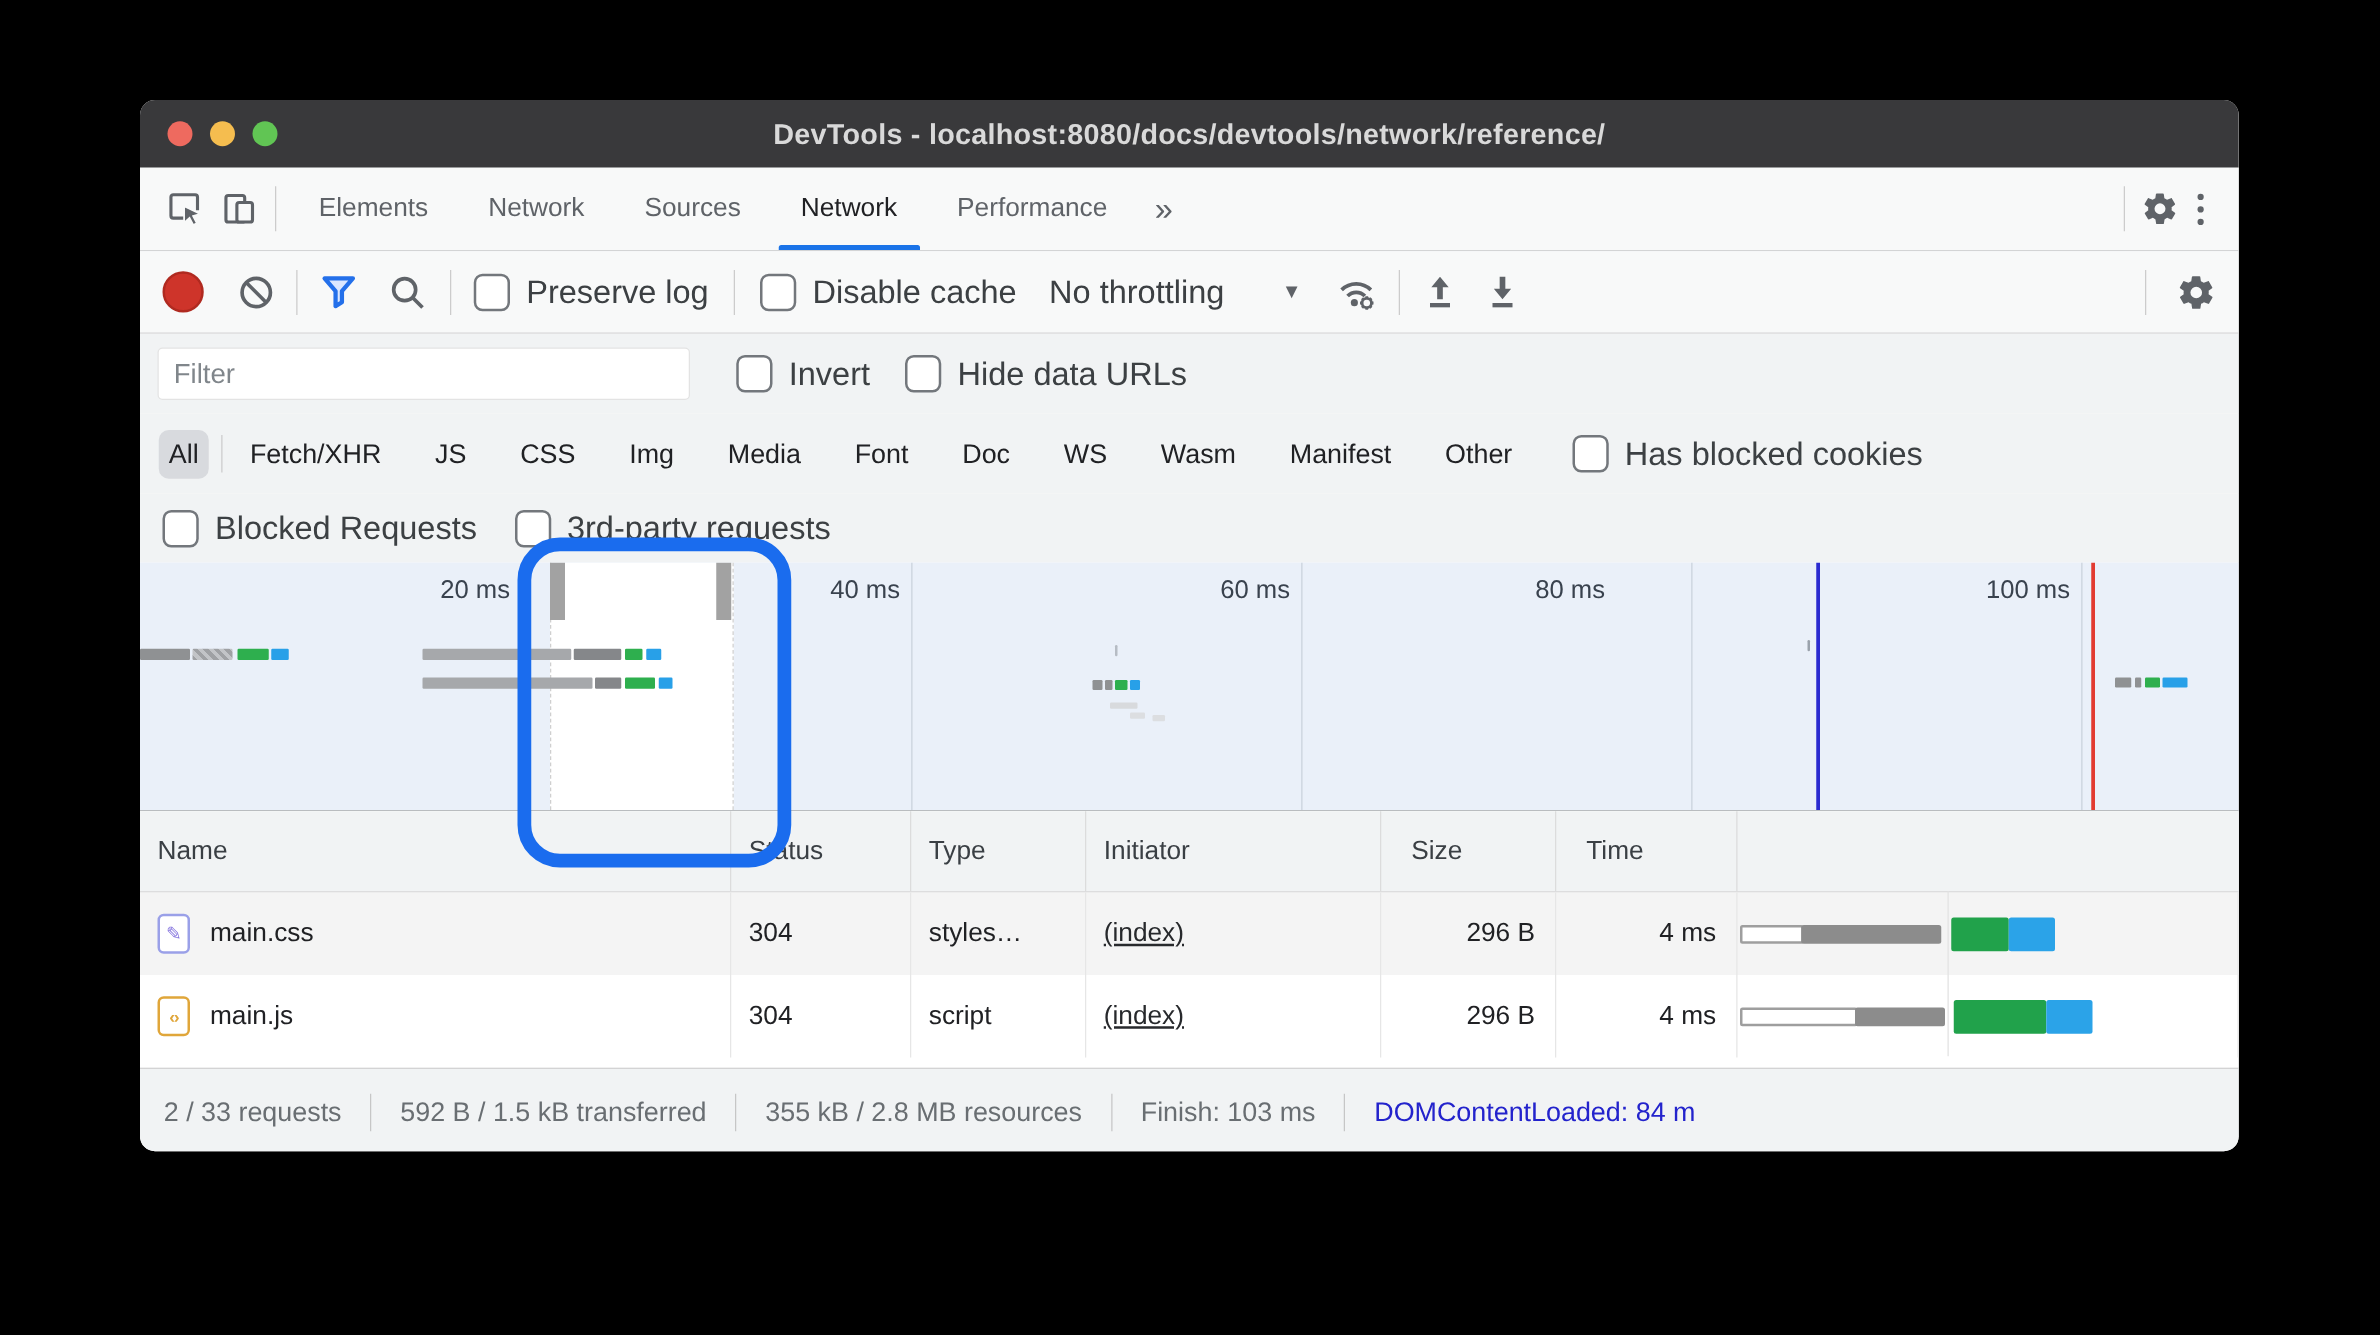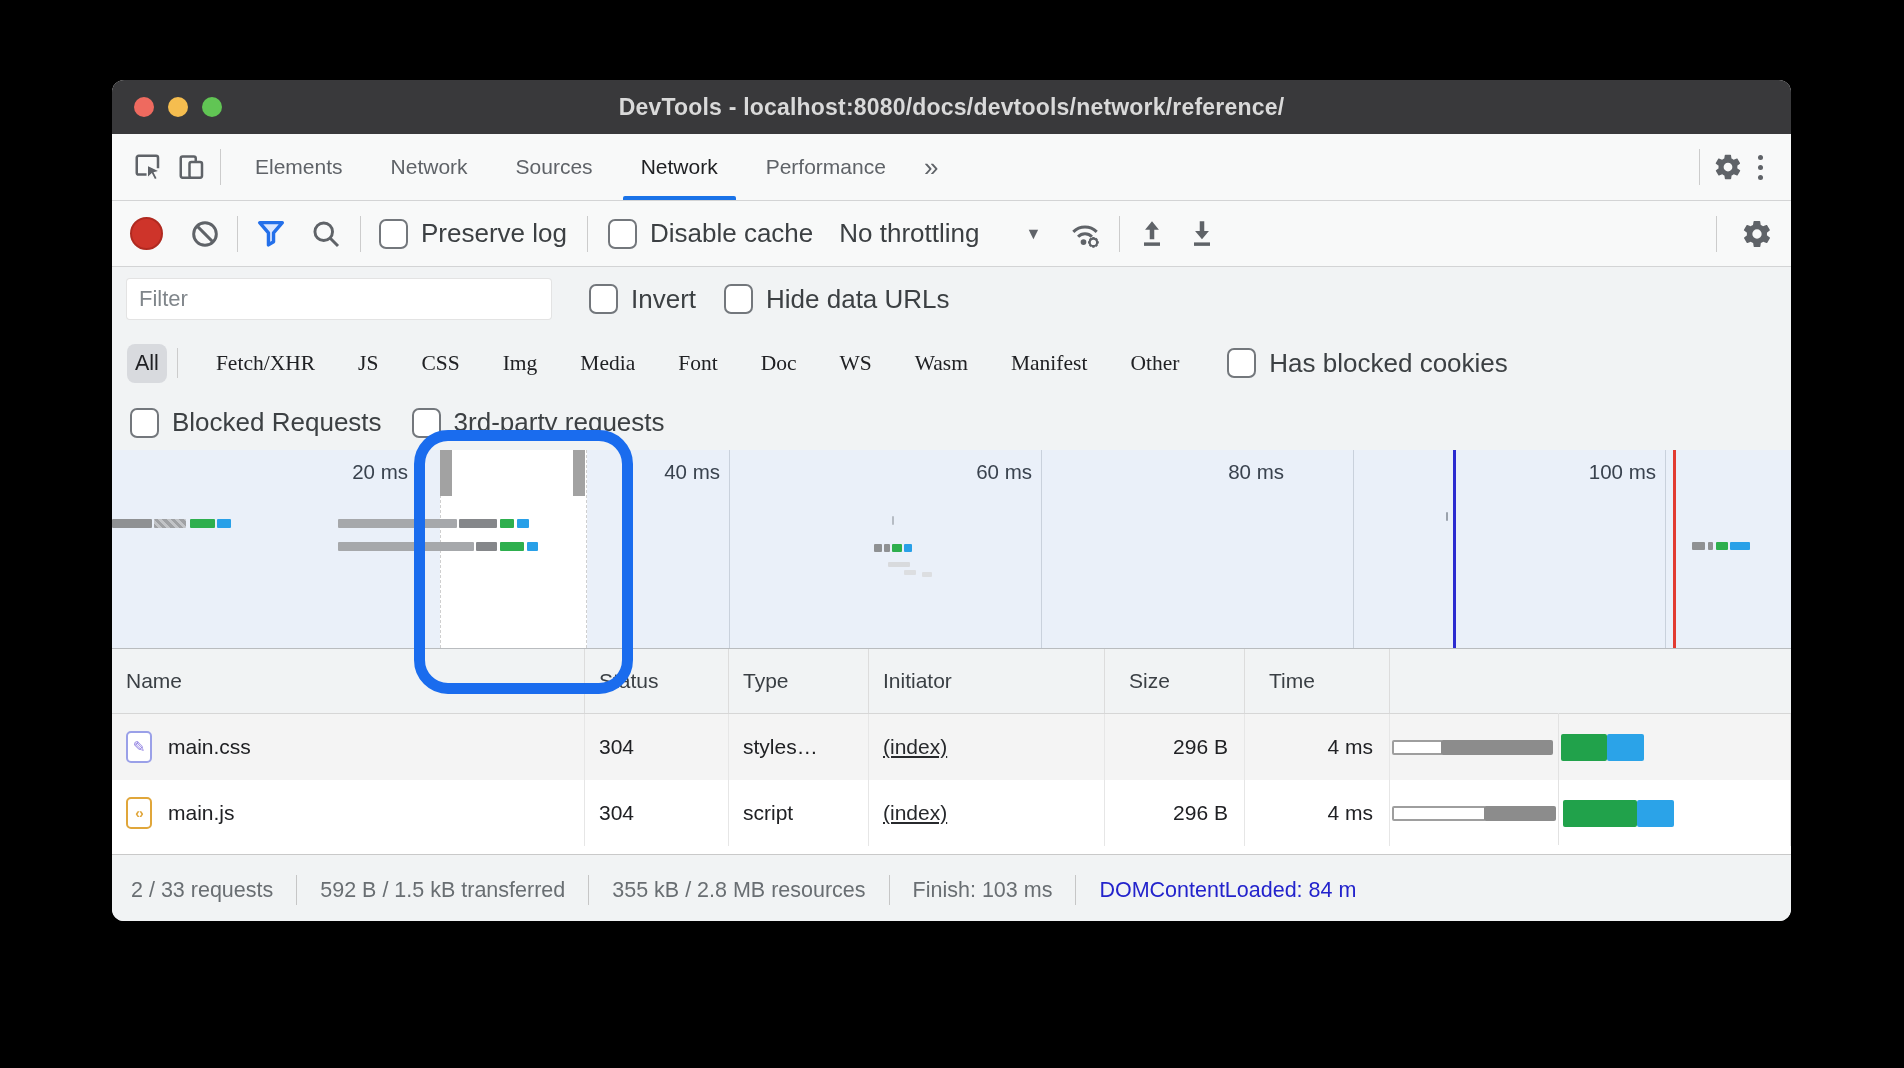"Fetch/XHR" .chips { font-family: Liberation Serif, serif -> none; margin-left: 28px -> 12px }
